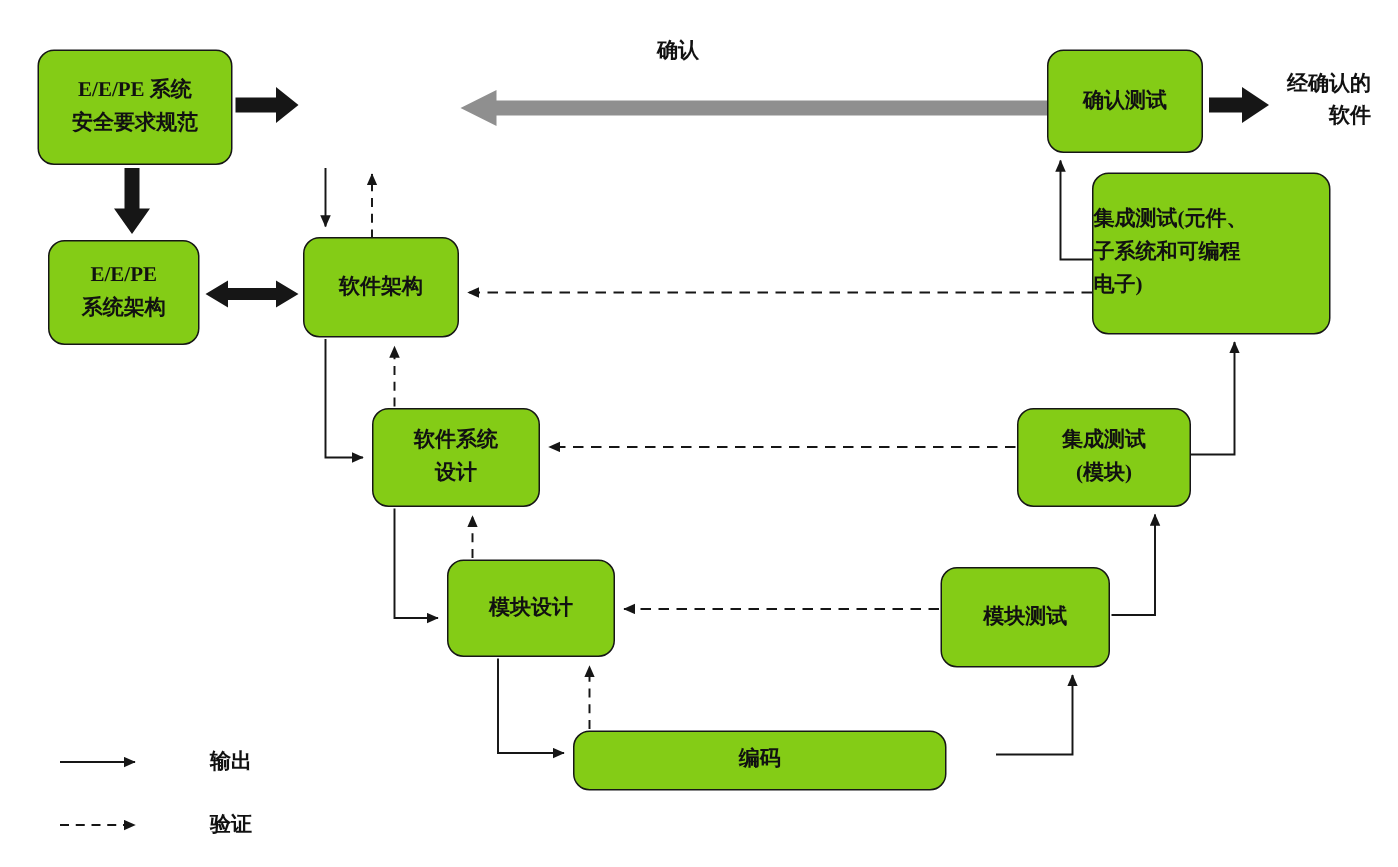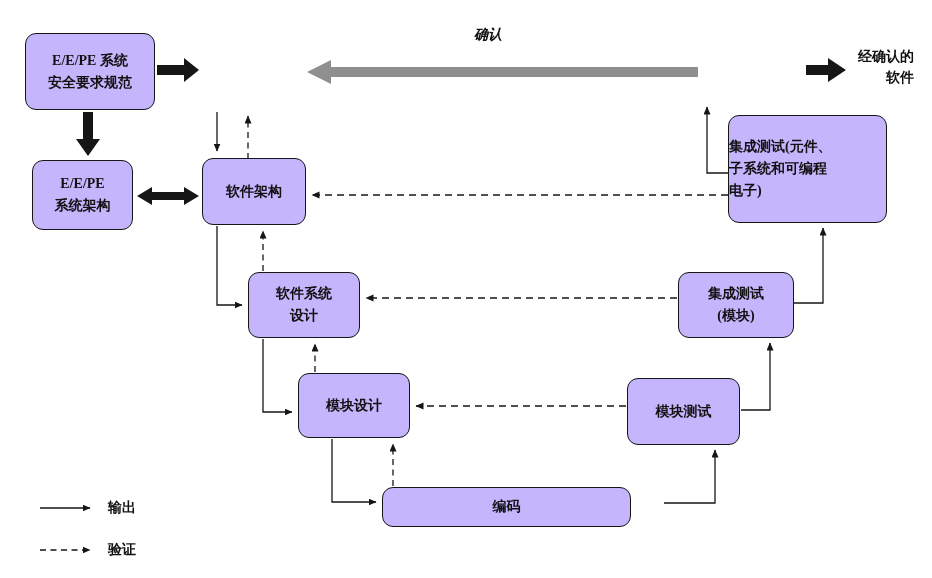"确认" .lbl-validation { font-style: italic -> none; text-align: center -> none }
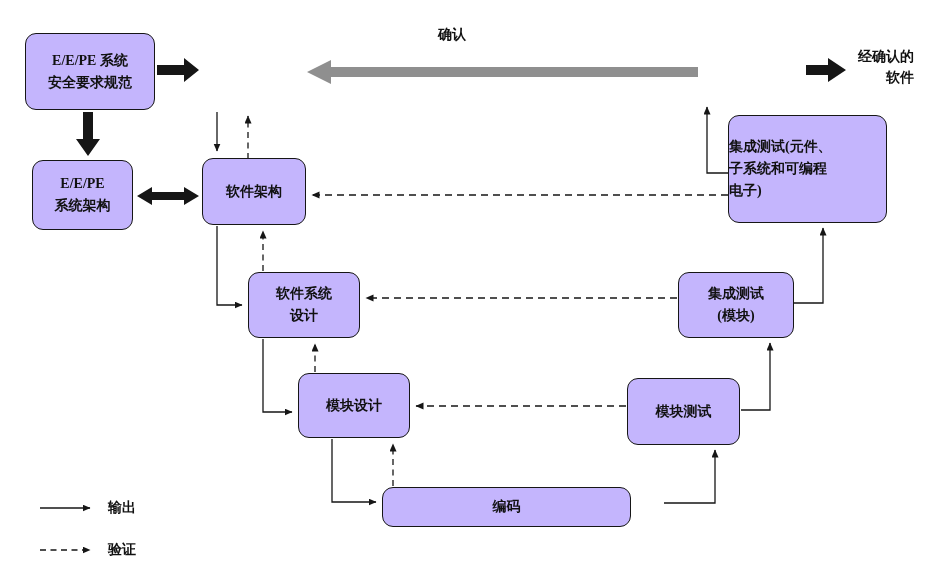"E/E/PE 系统" .box { background: #c4b5fd -> #84cc16 }
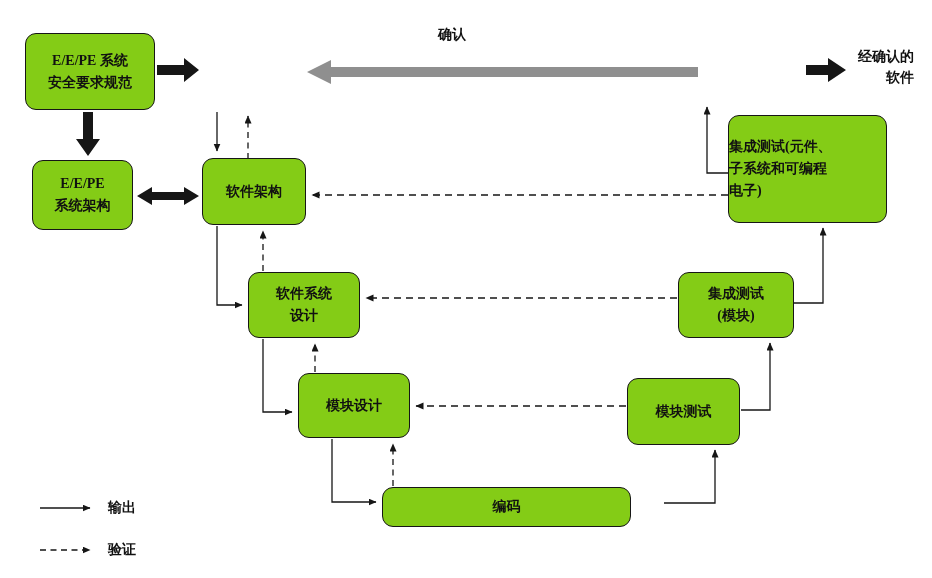"确认测试" div.box { html: none -> <div>确认测试</div> }
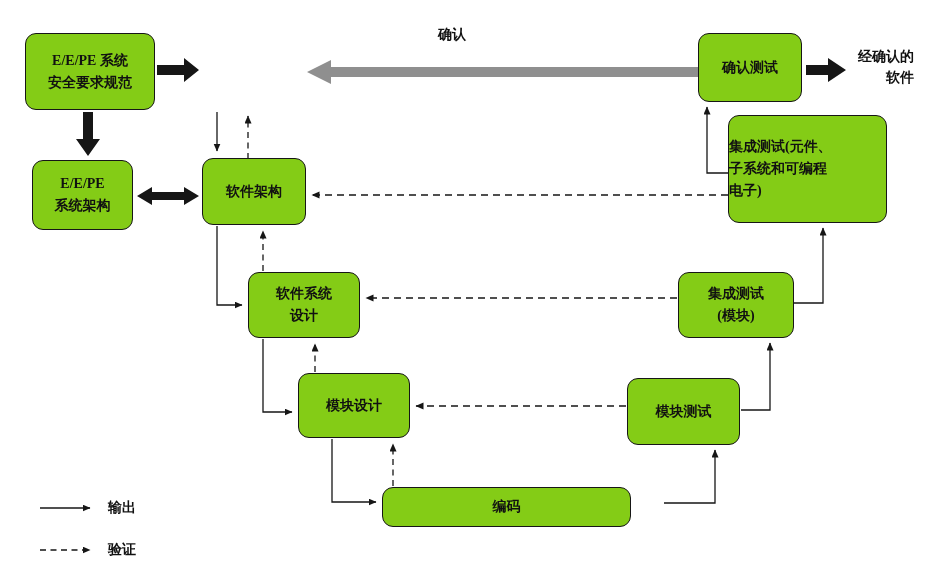"输出" .legend-row { gap: none -> 32px }
